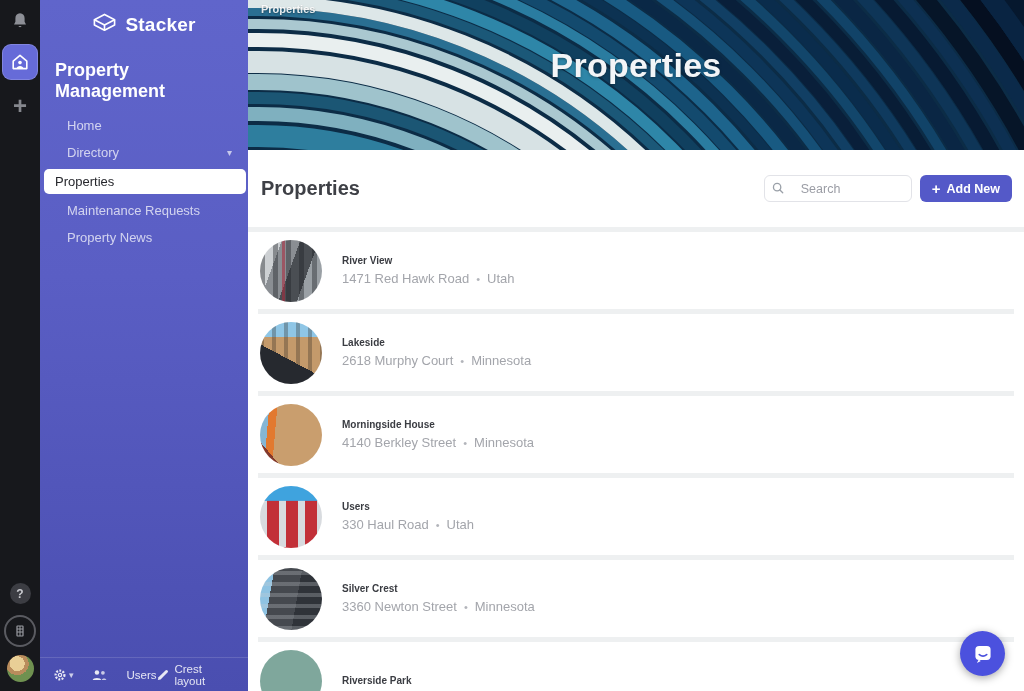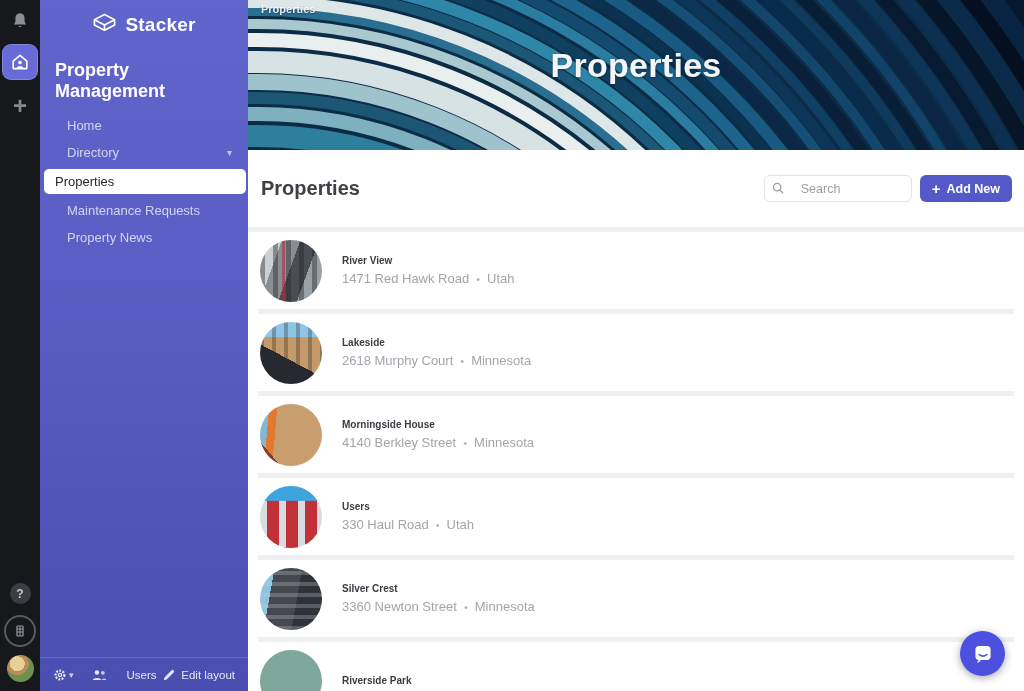"Edit layout" span { text: Edit -> Crest }
